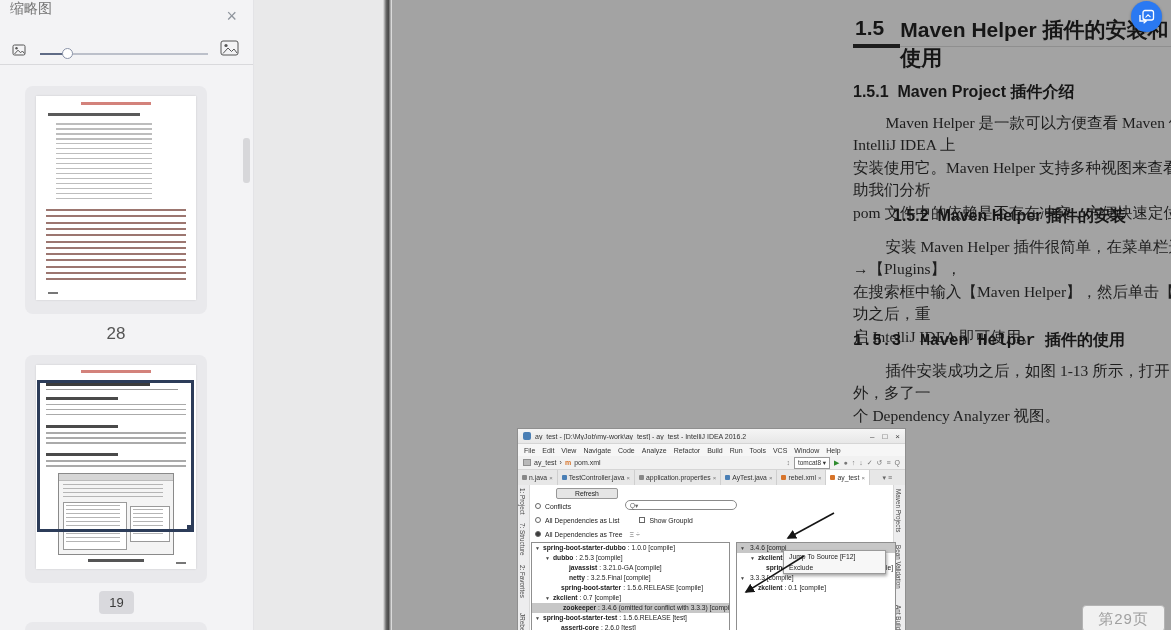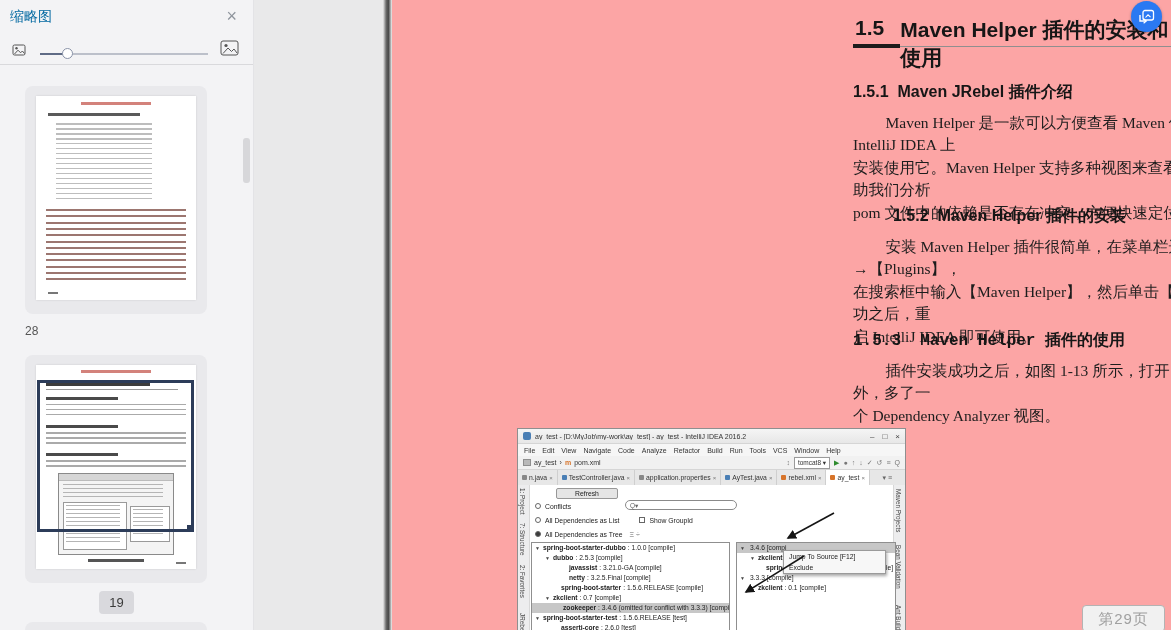"缩略图" .sb-title { color: #0369a1 -> #737373; top: 8px -> 0 }
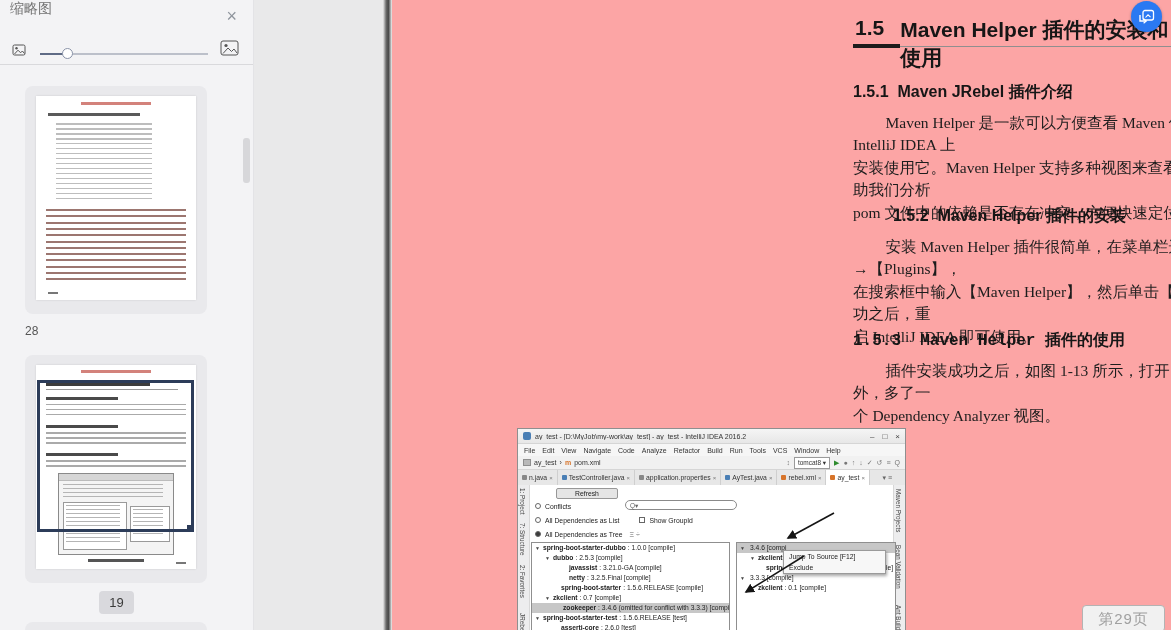"1.5" .paper { background: #fca5a5 -> #a3a3a3 }
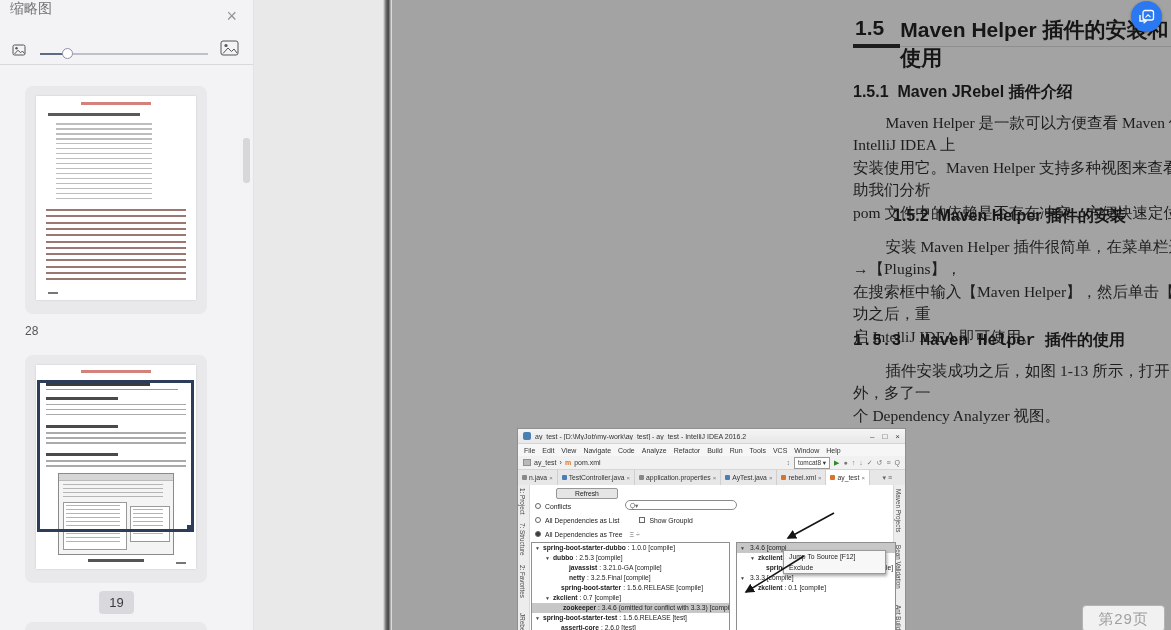"1.5.1 Maven JRebel 插件介绍" div.h2 { text: JRebel -> Project }
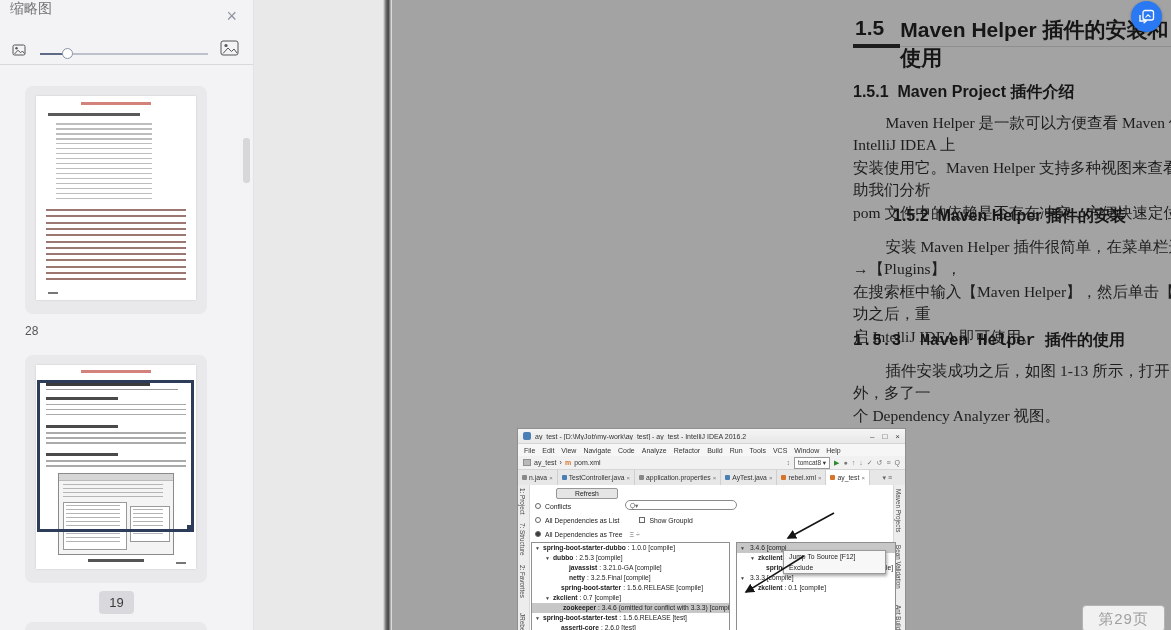"28" .pg-label { font-size: 12px -> 17px; text-align: none -> center }
